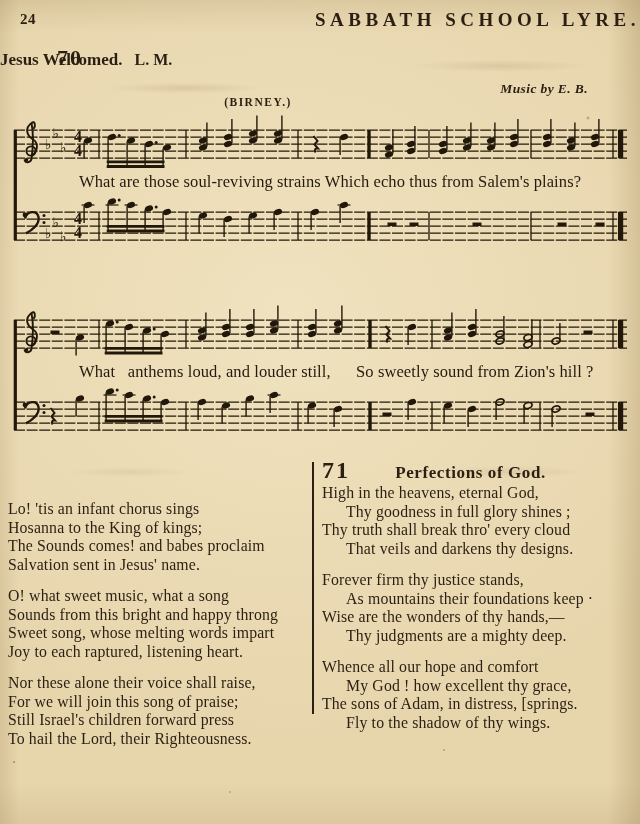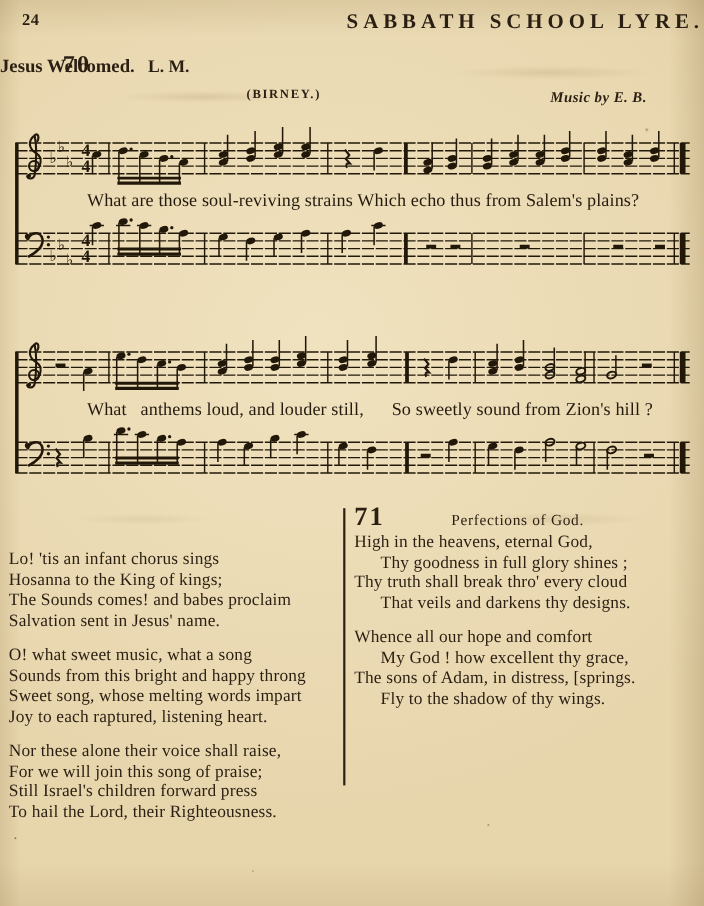"(BIRNEY.)" .tune-name { top: 80px -> 96px }
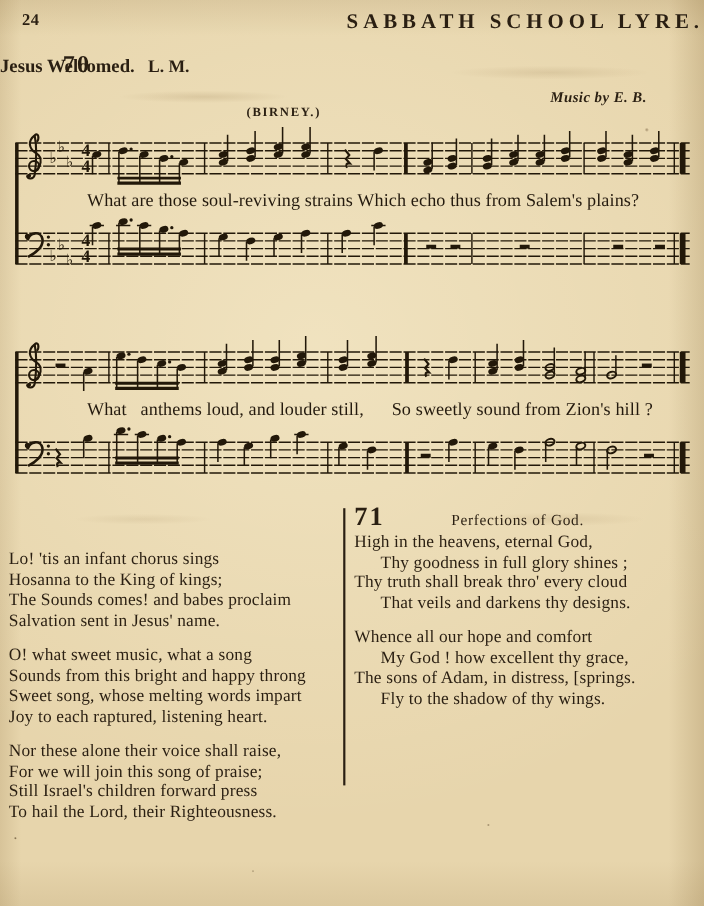"Perfections of God." .h71 .ttl { font-size: 14px -> 17px; font-weight: normal -> bold }
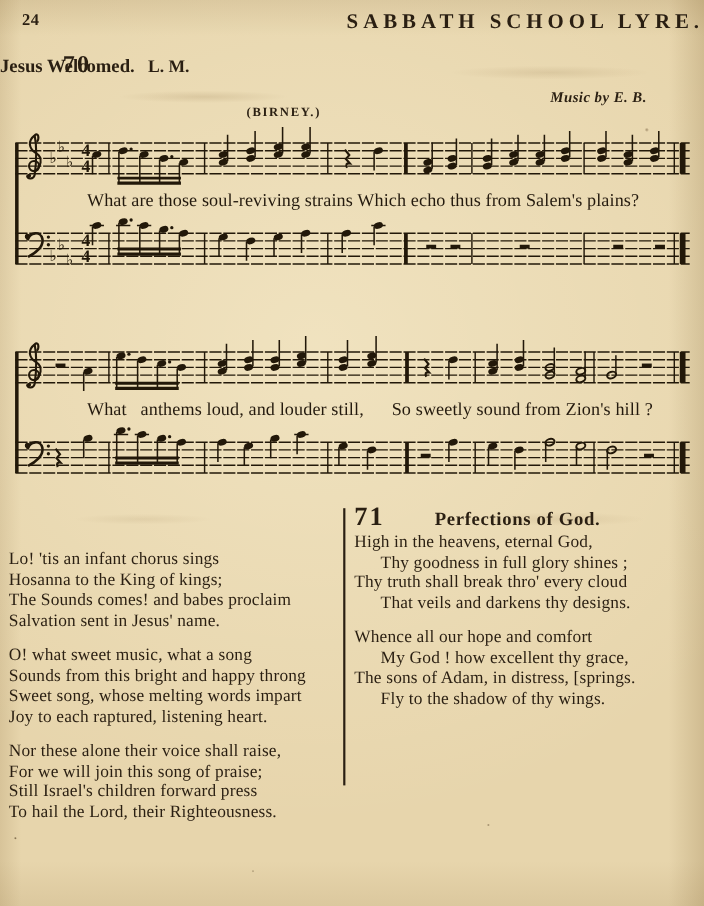"Forever firm thy justice stands," div.stanza { html: none -> <div> <p>Forever firm thy justice stands,</p> <p>As mountains their foundations keep ·</p> <p>Wise are the wonders of thy hands,—</p> <p>Thy judgments are a mighty deep.</p> </div> }
